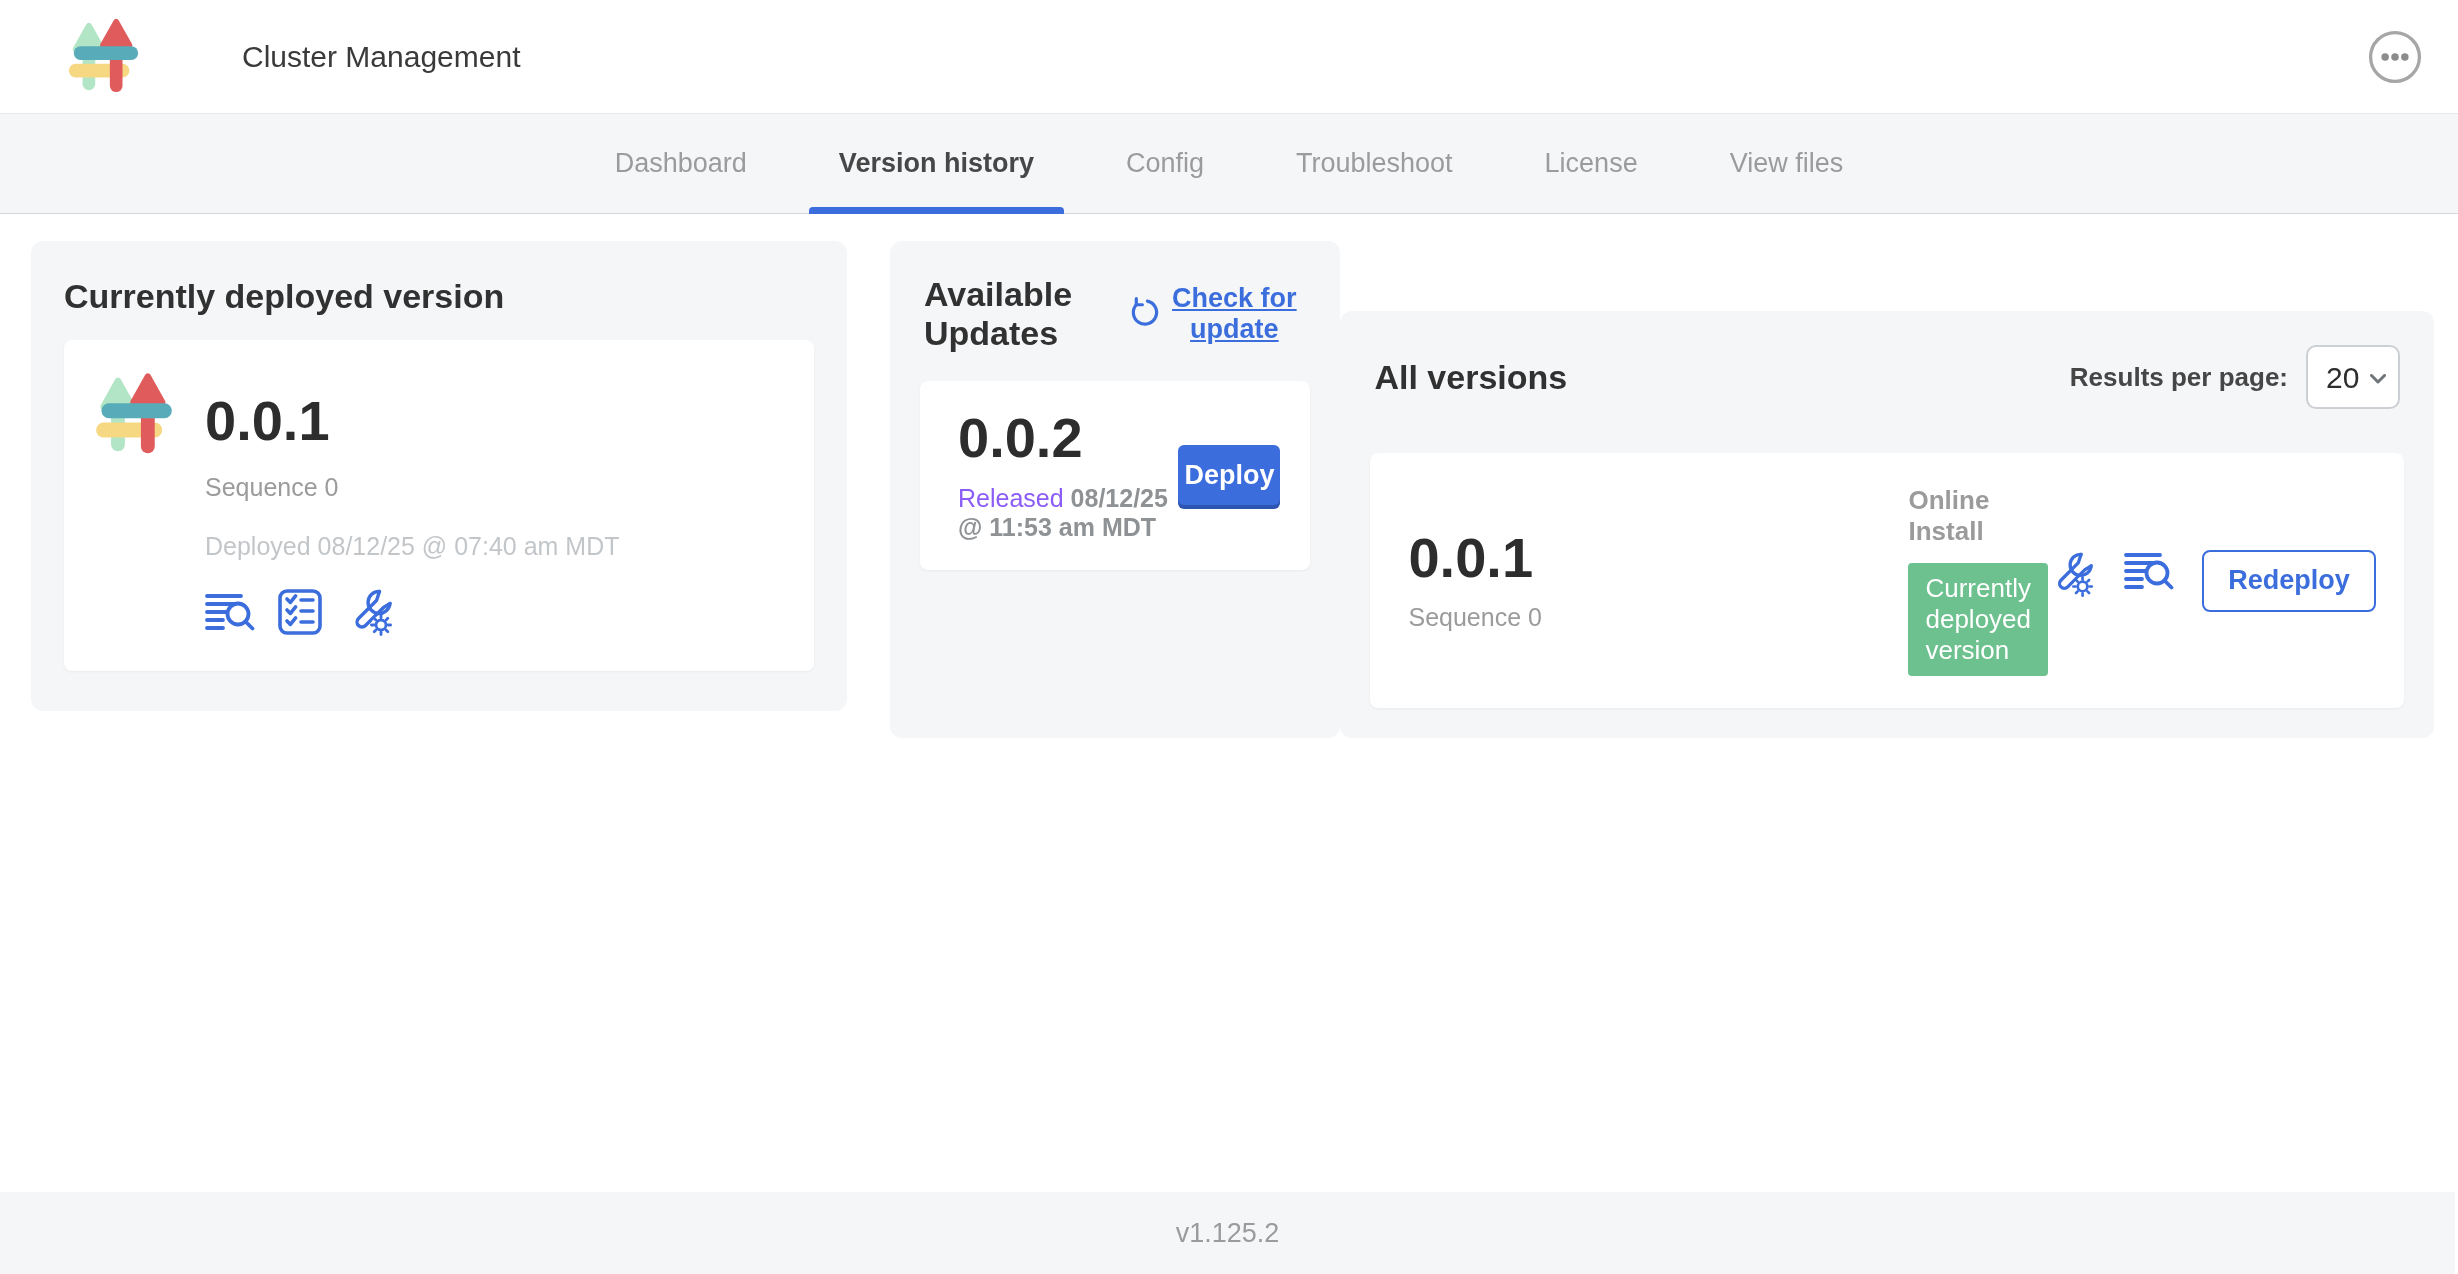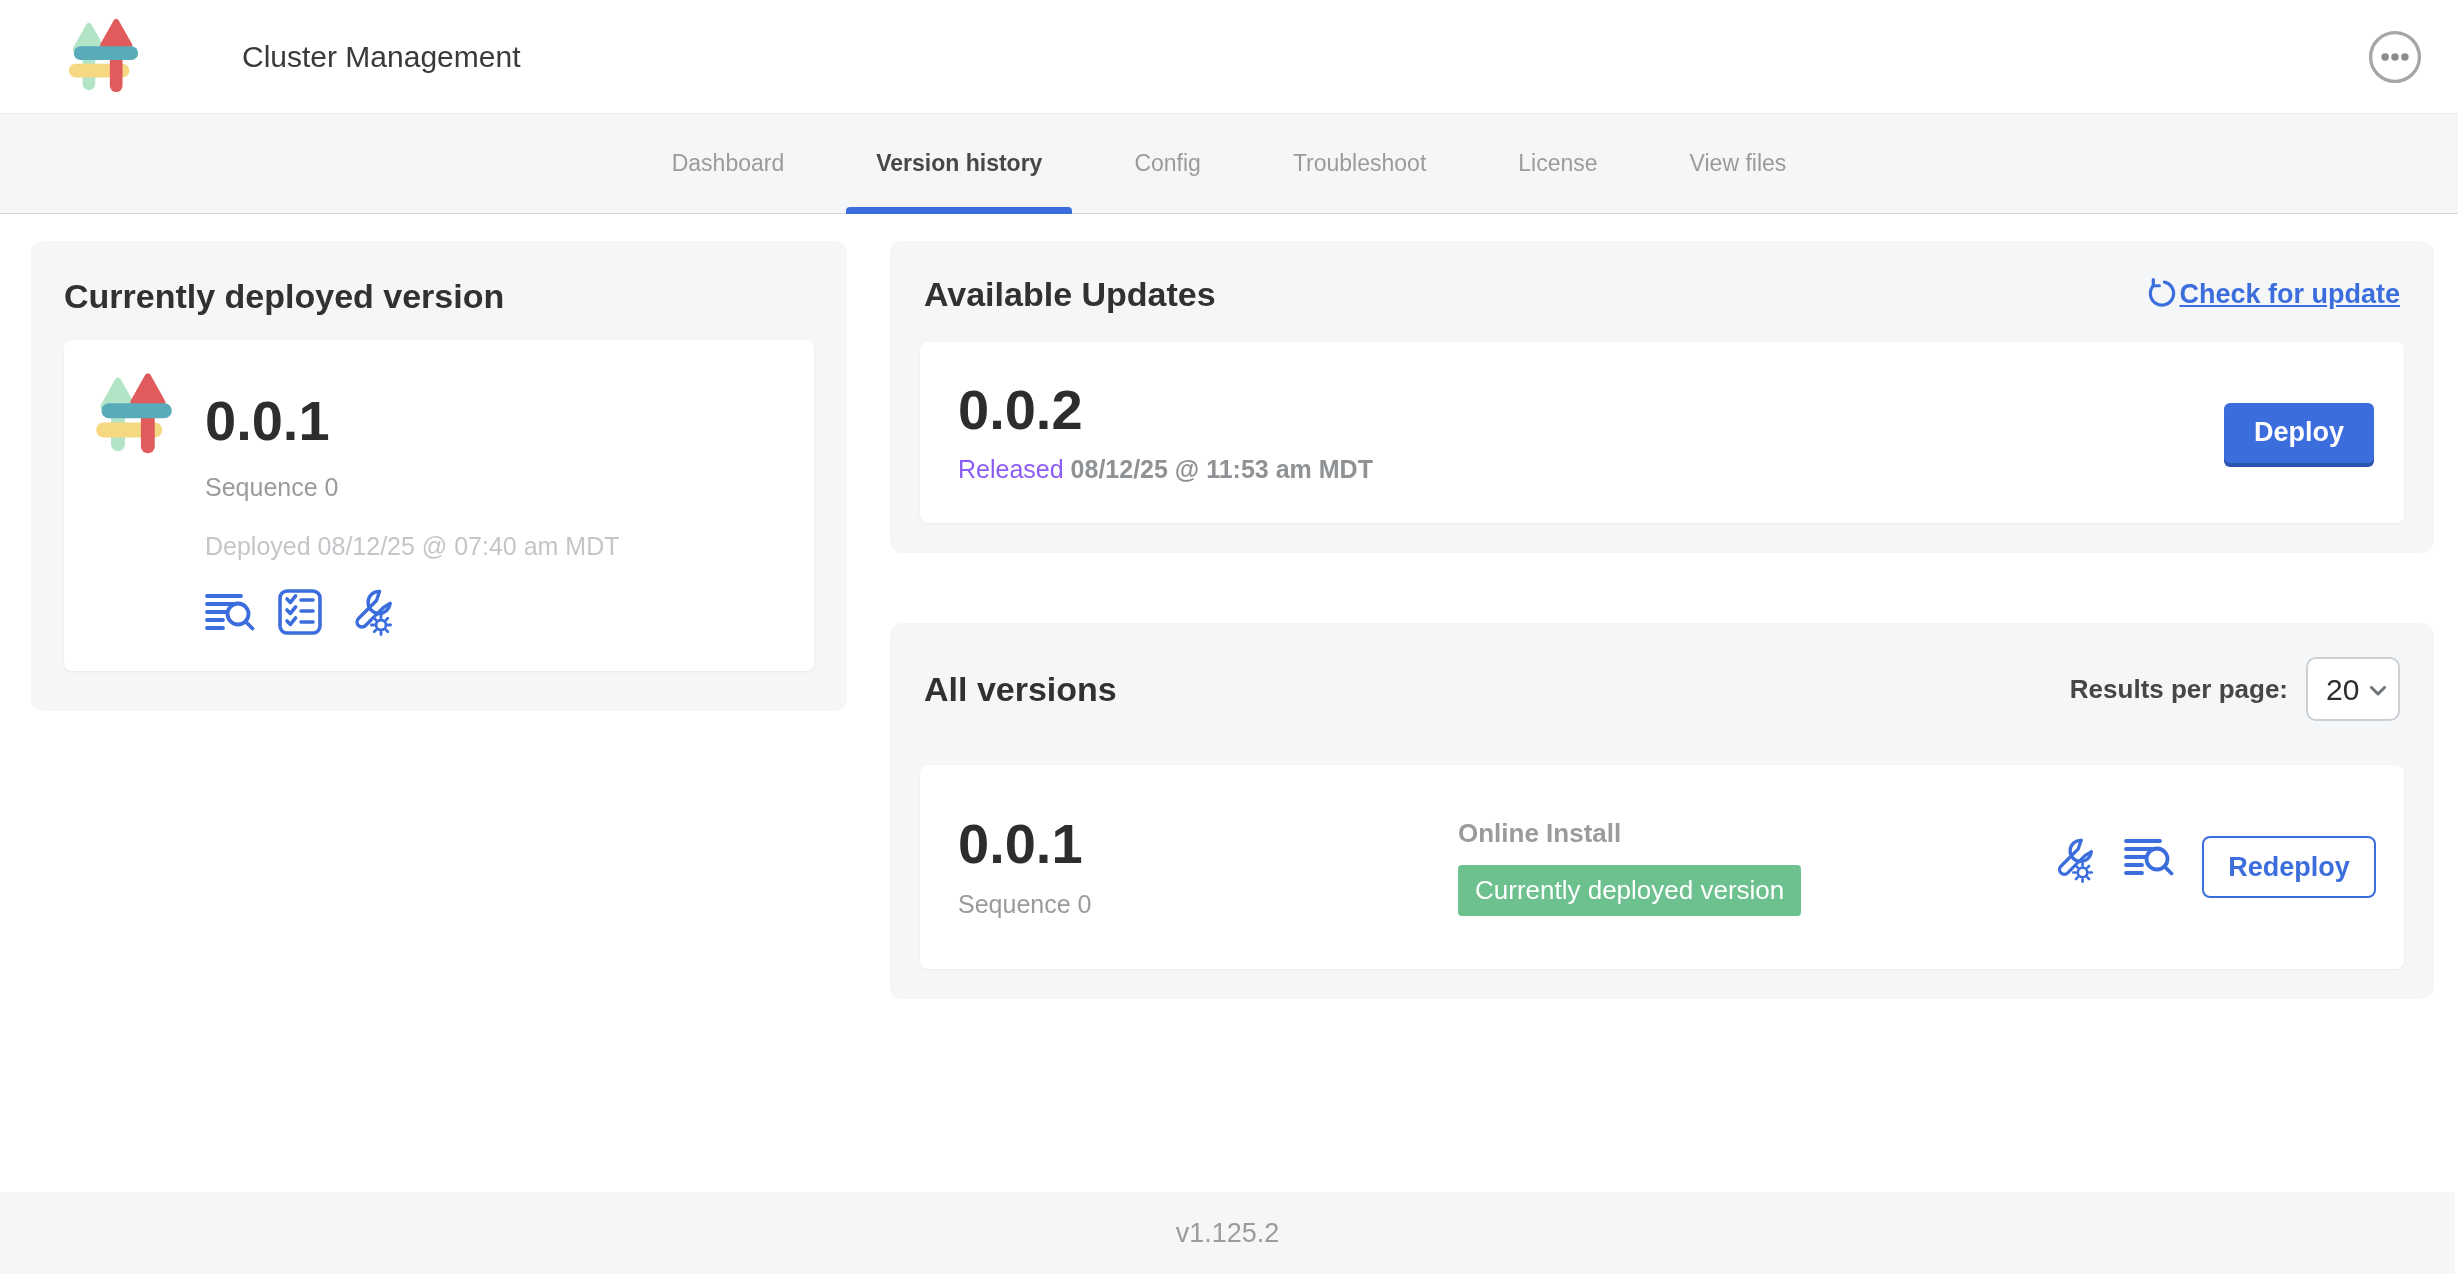"Dashboard" .subnav-item { font-size: 23px -> 27px }
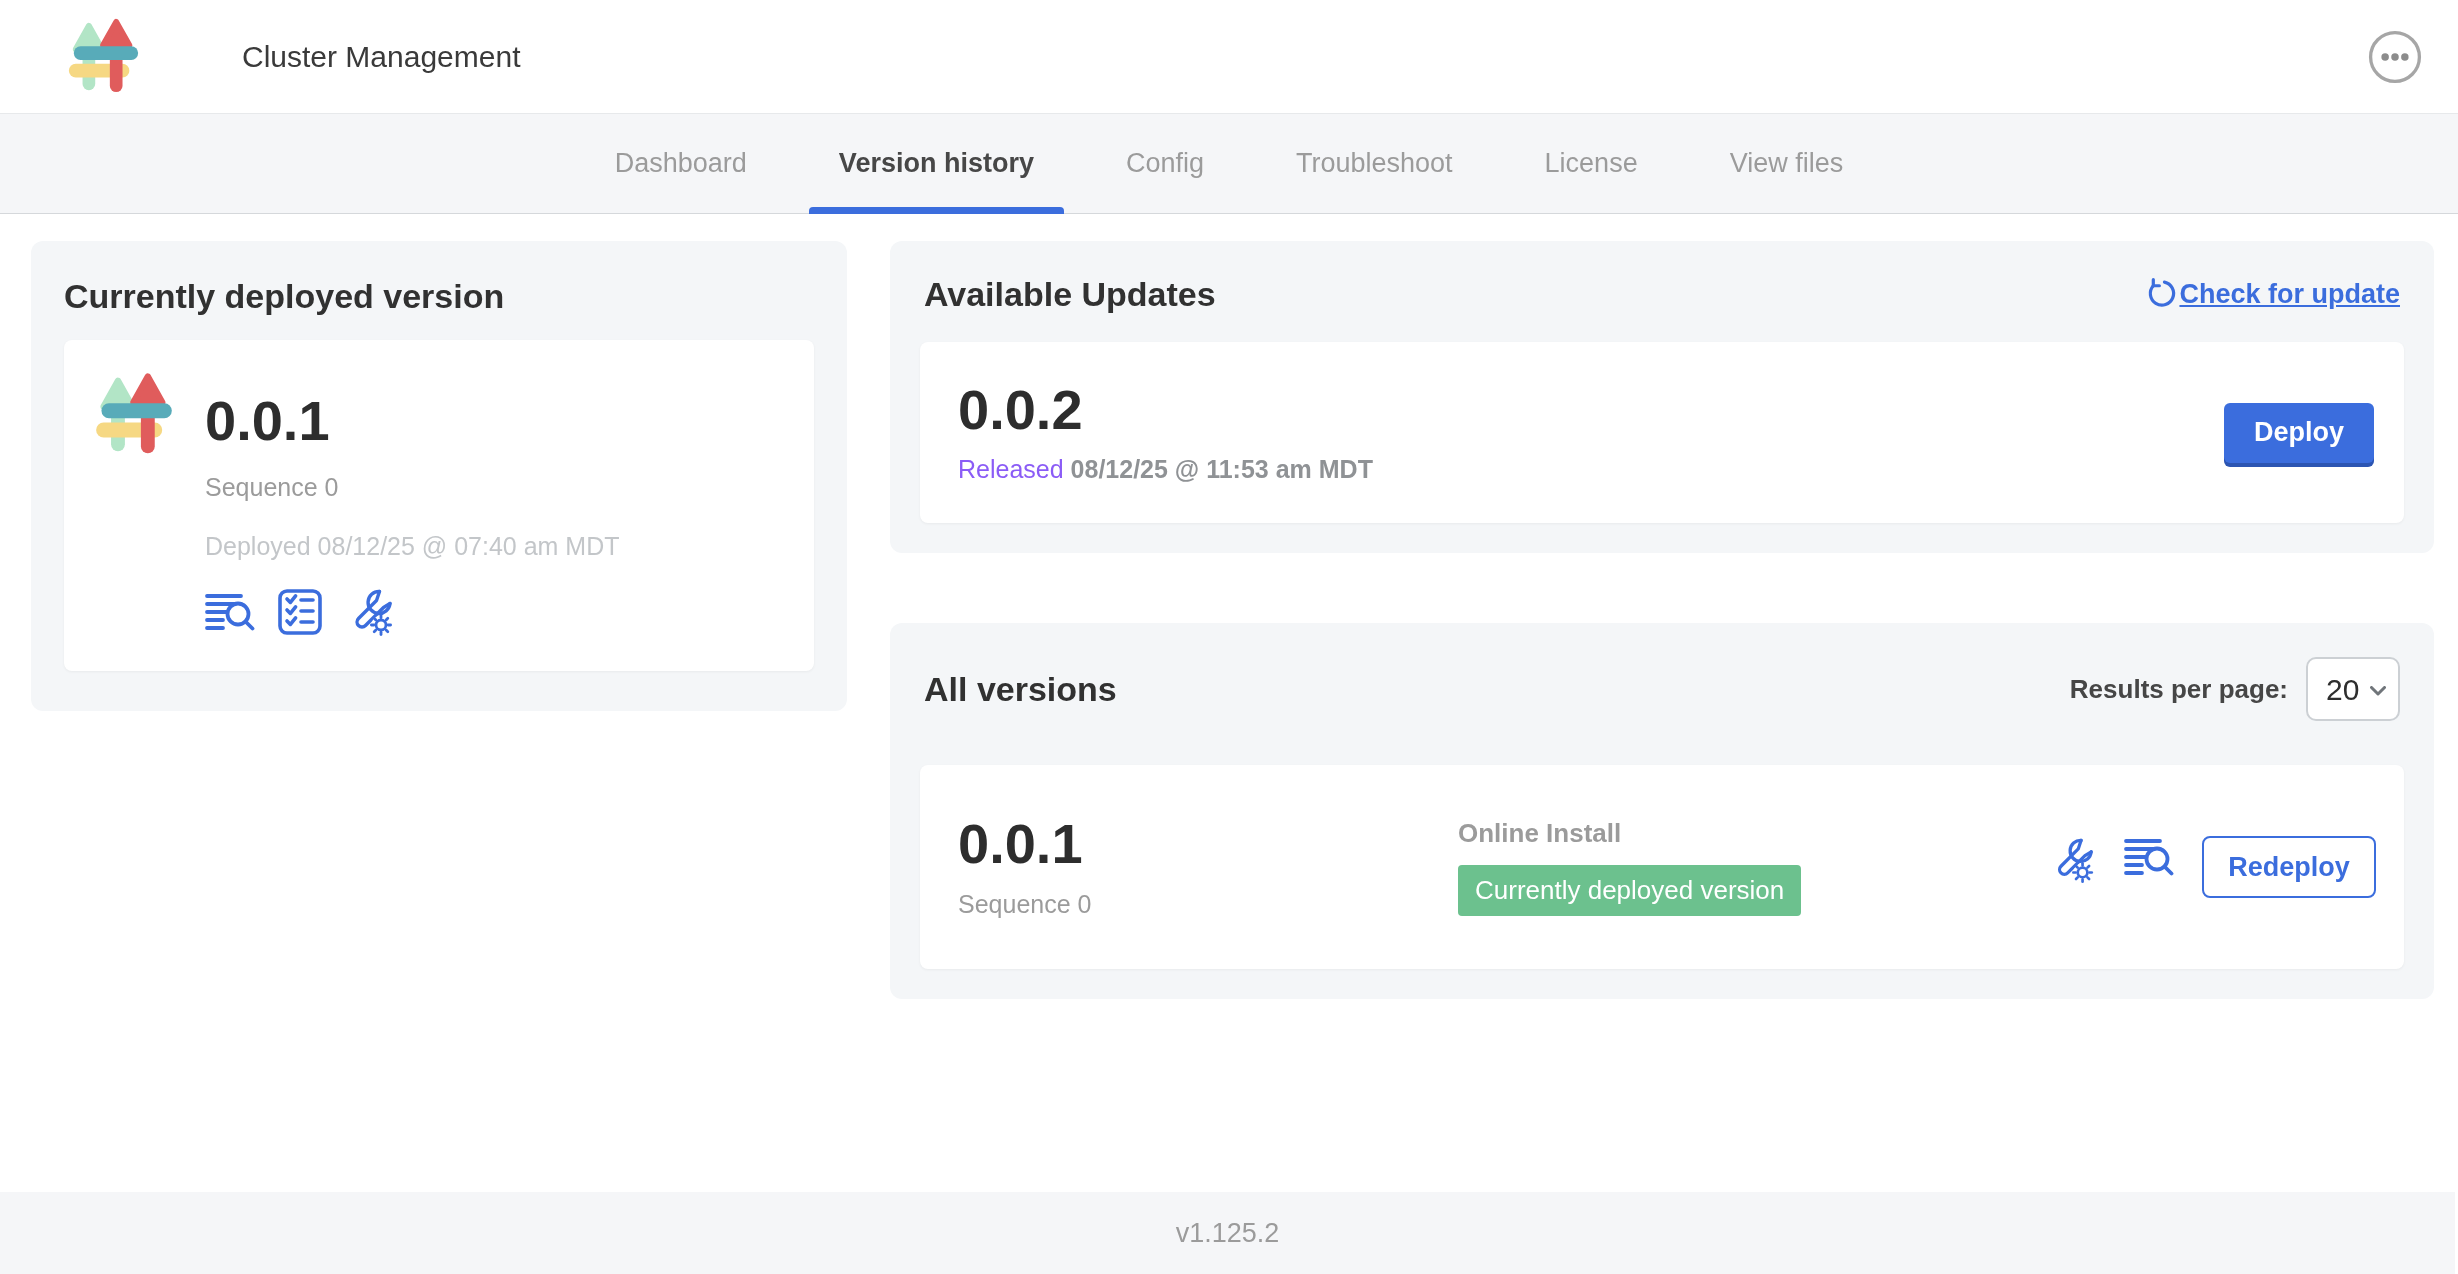"Available Updates" .right-col { flex-direction: column -> none }
